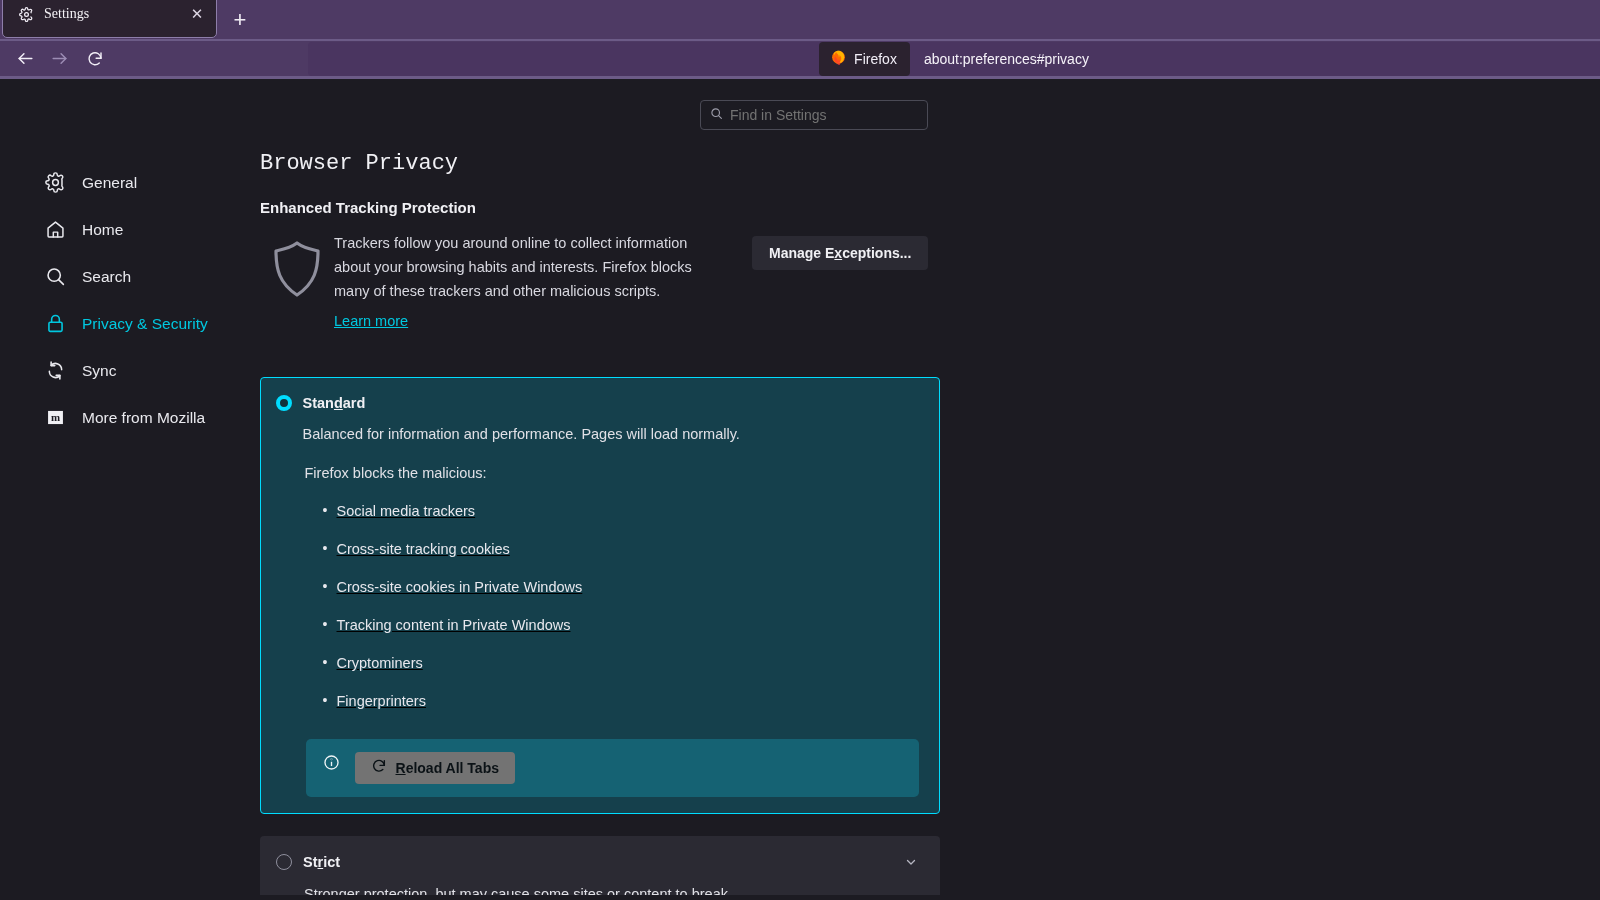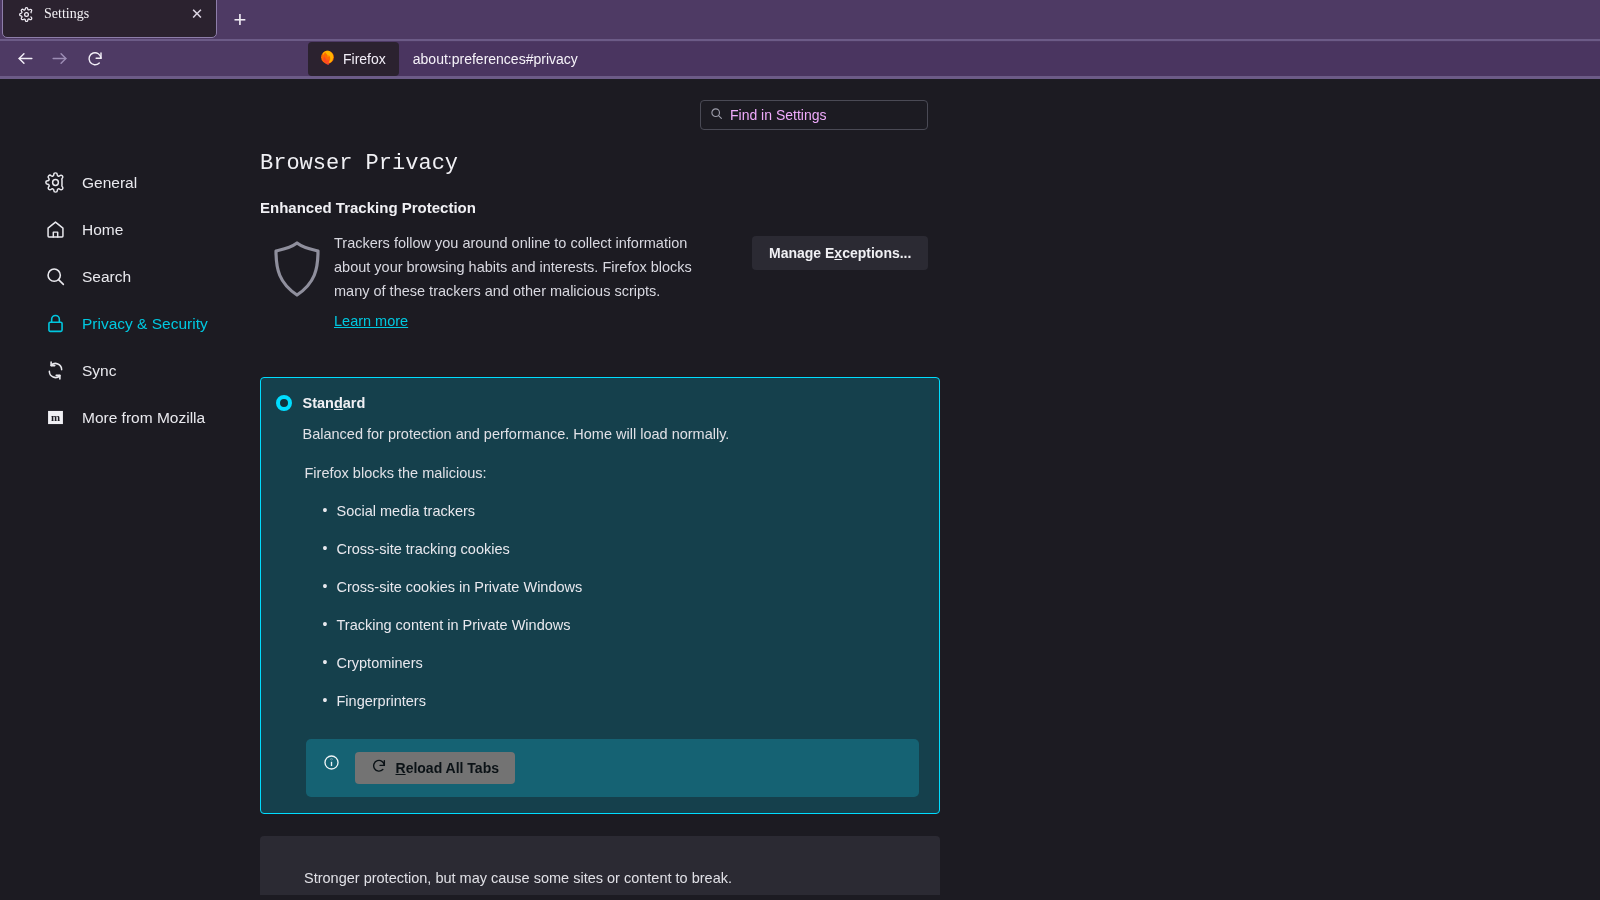"Firefox" .url-bar { justify-content: none -> center }
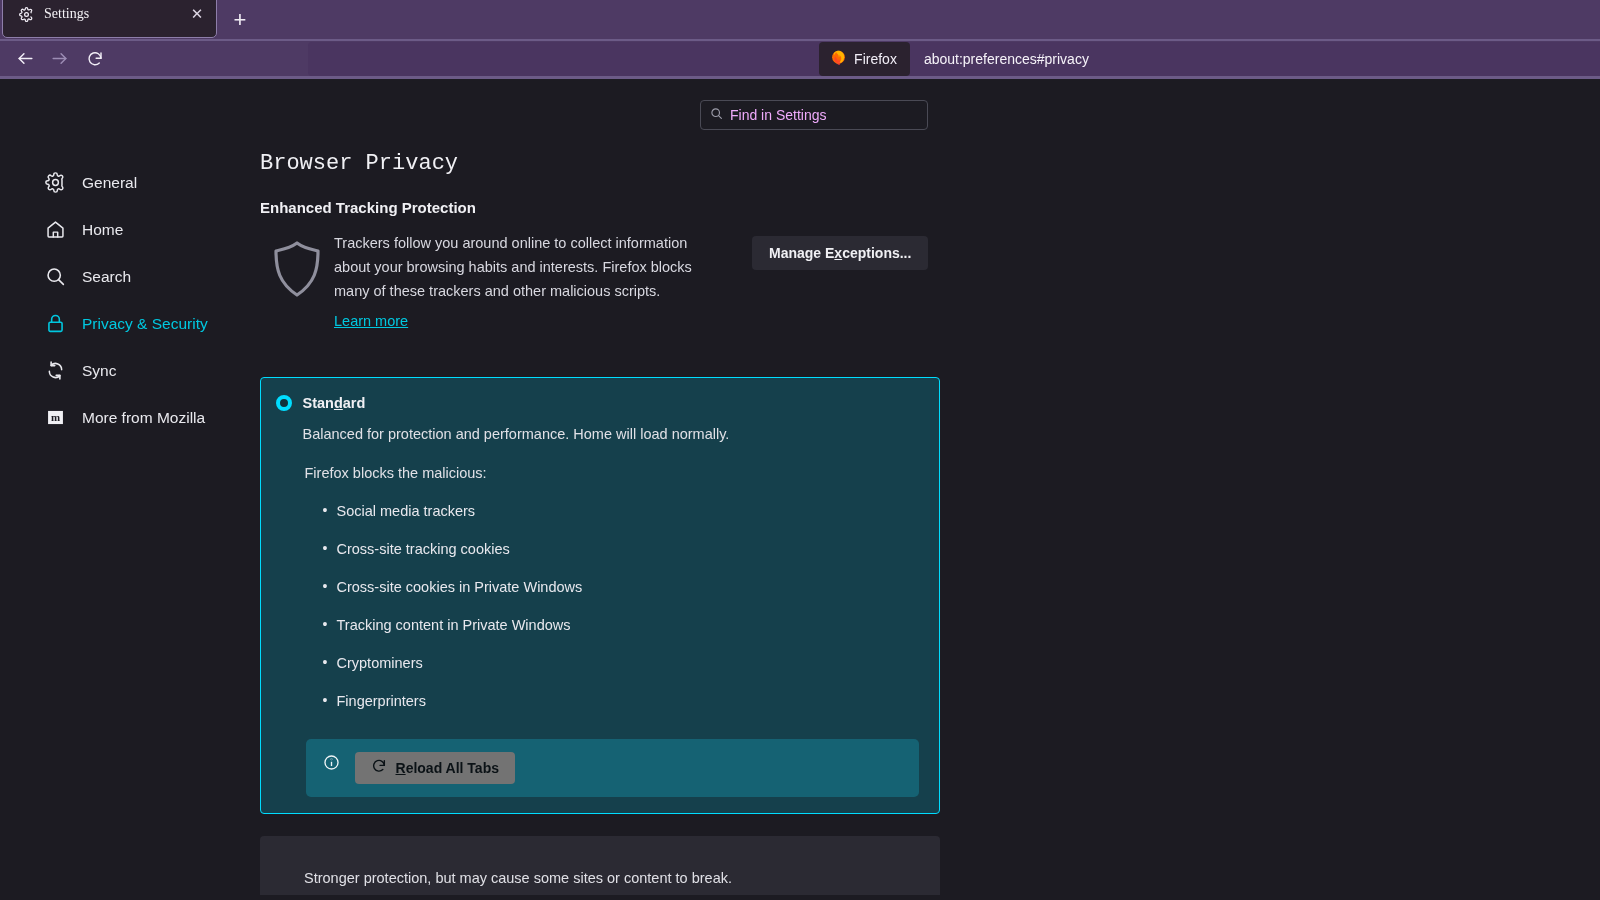"Find in Settings" .find-placeholder { color: #f0abfc -> #737373 }
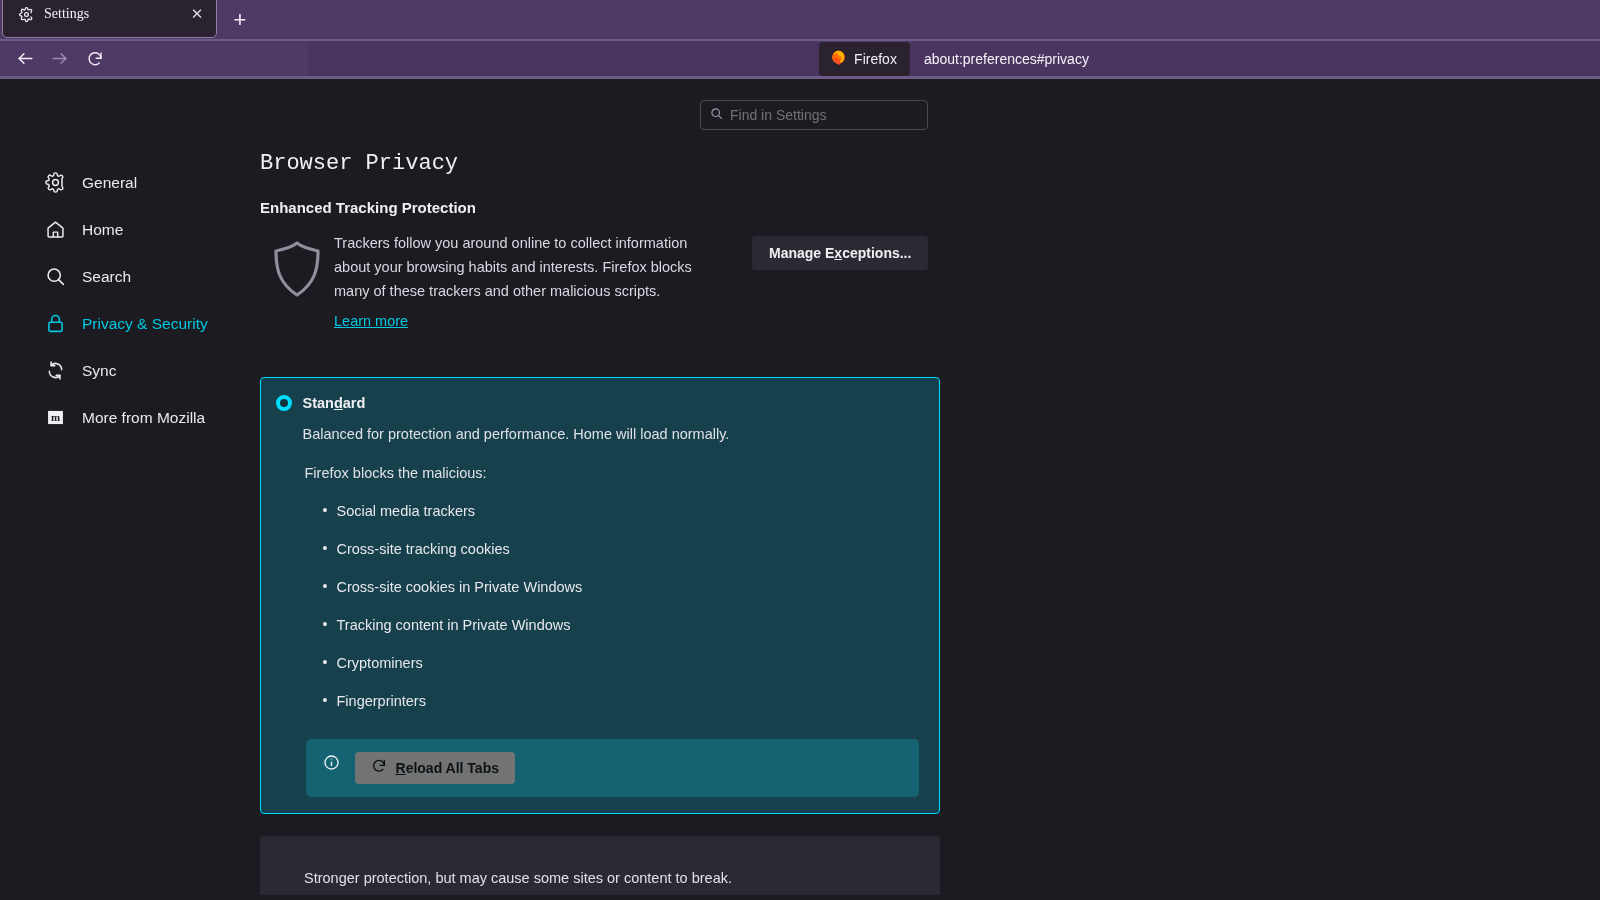"Balanced for protection and performance." p.panel-desc { text: protection and performance. Home -> information and performance. Pages }
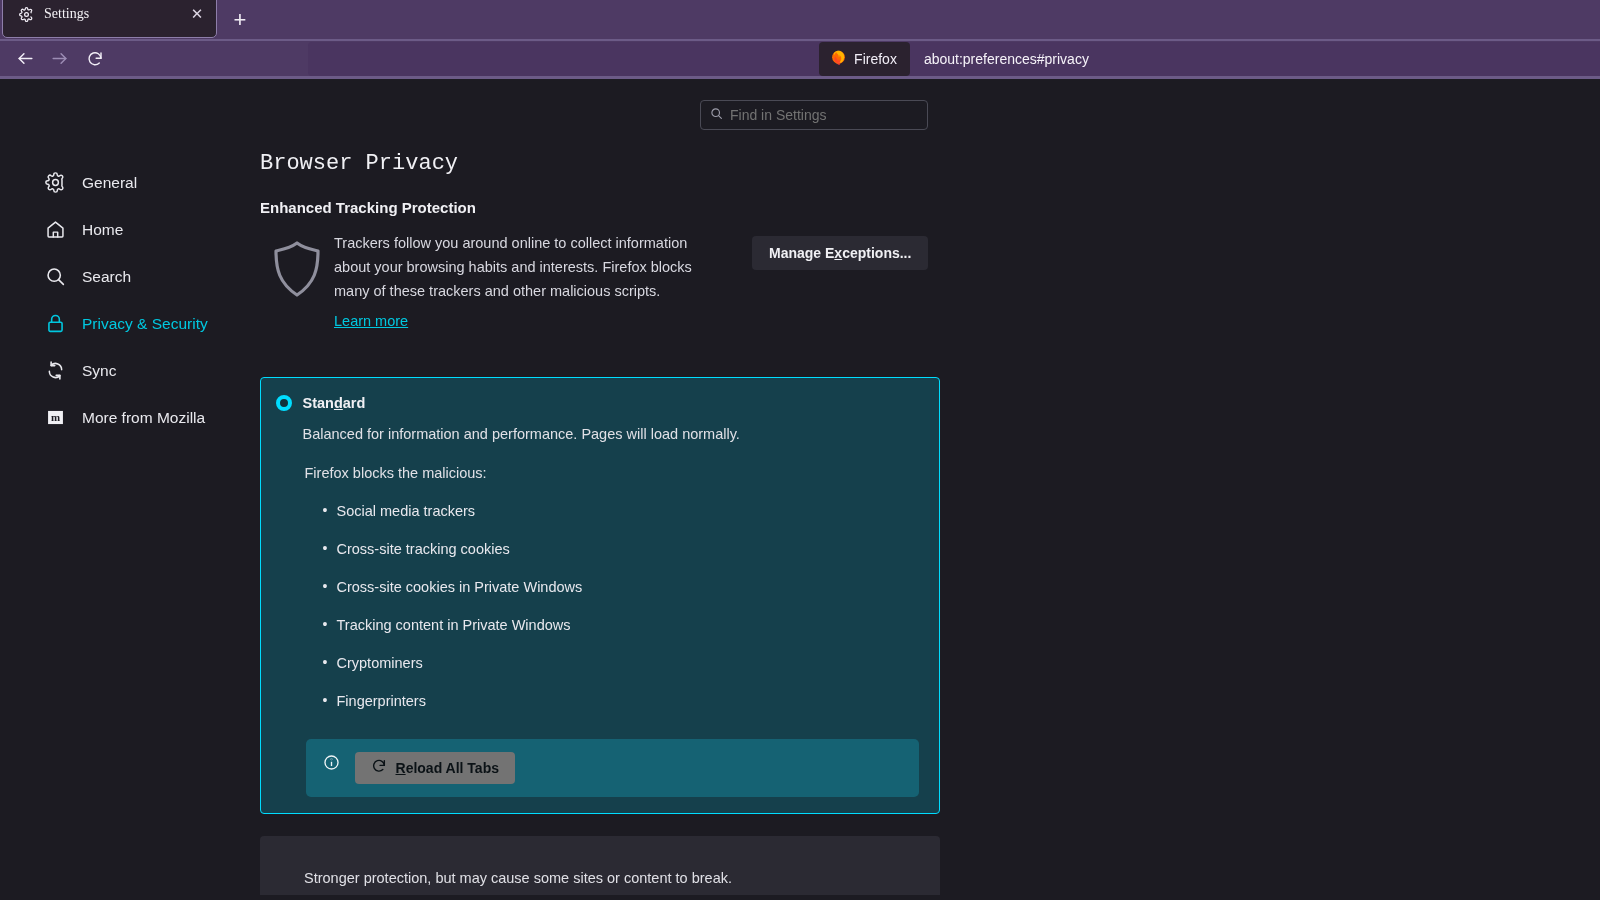"Social media trackers" .blocks-list { text-decoration: none -> underline }
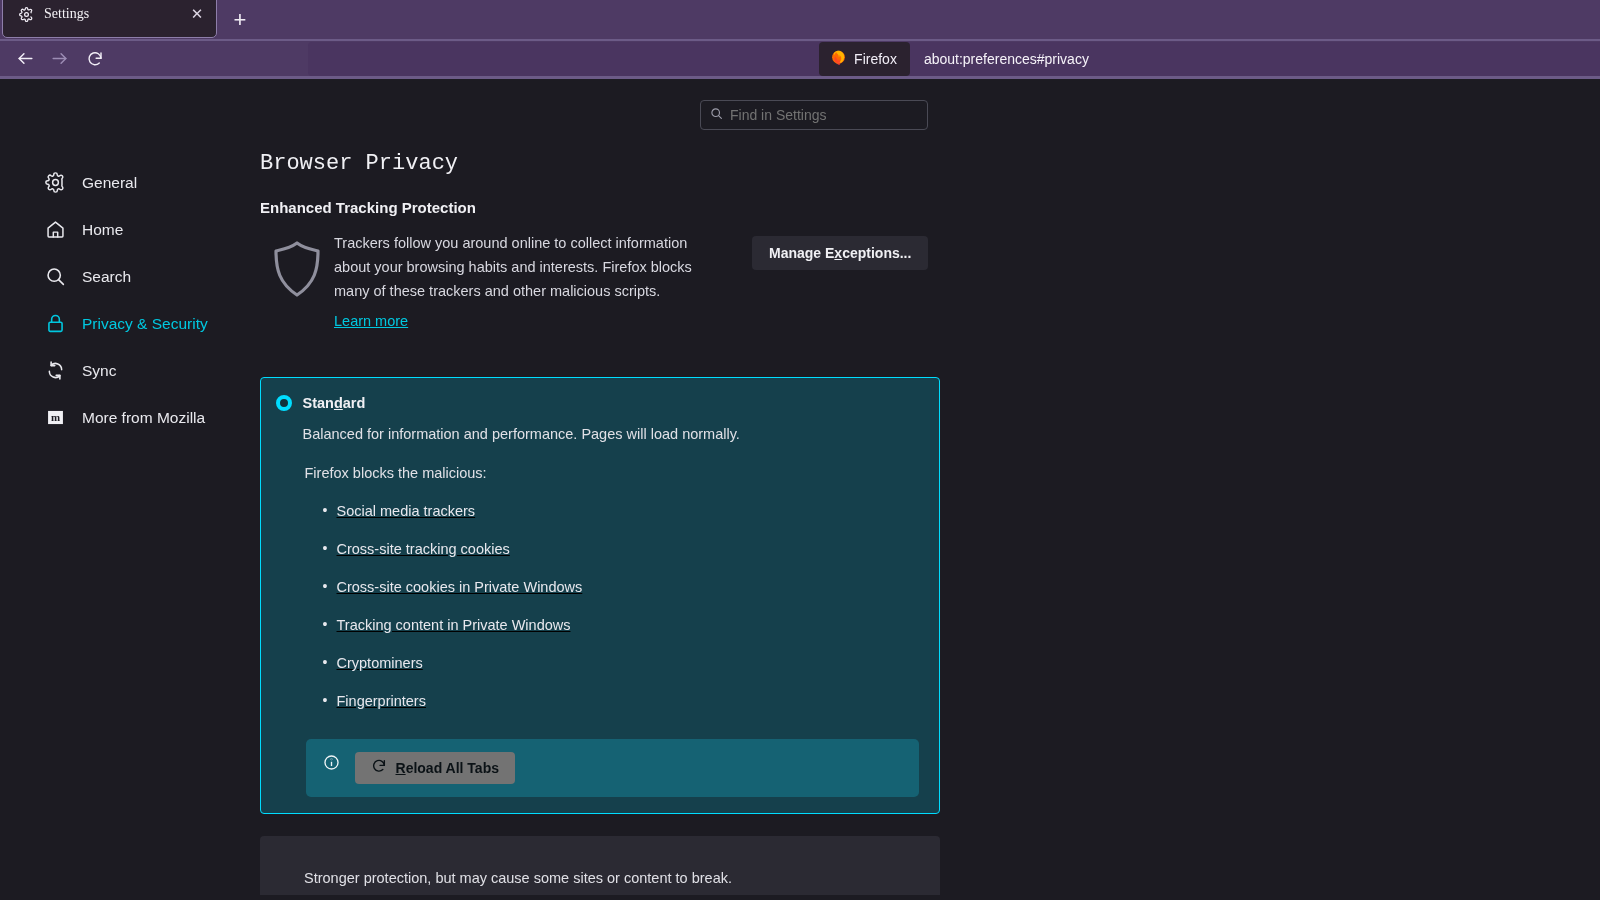"Strict" div.panel-head { html: none -> <div> <span></span> <span>St<span>r</span>ict</span> <span> <svg> <polyline></polyline> </svg> </span> </div> }
